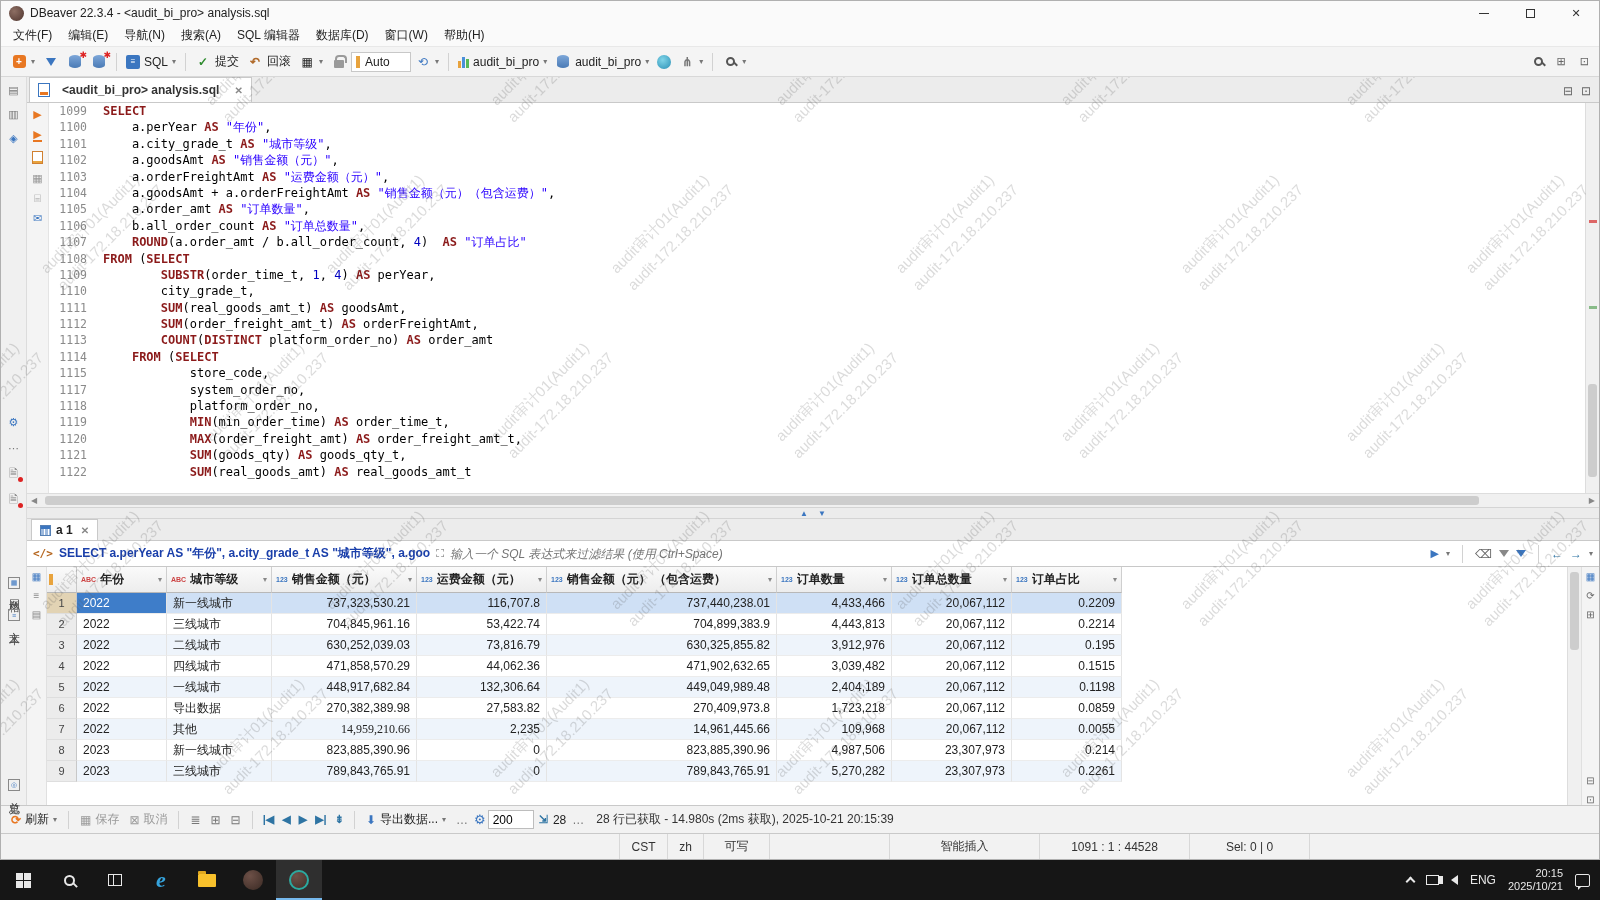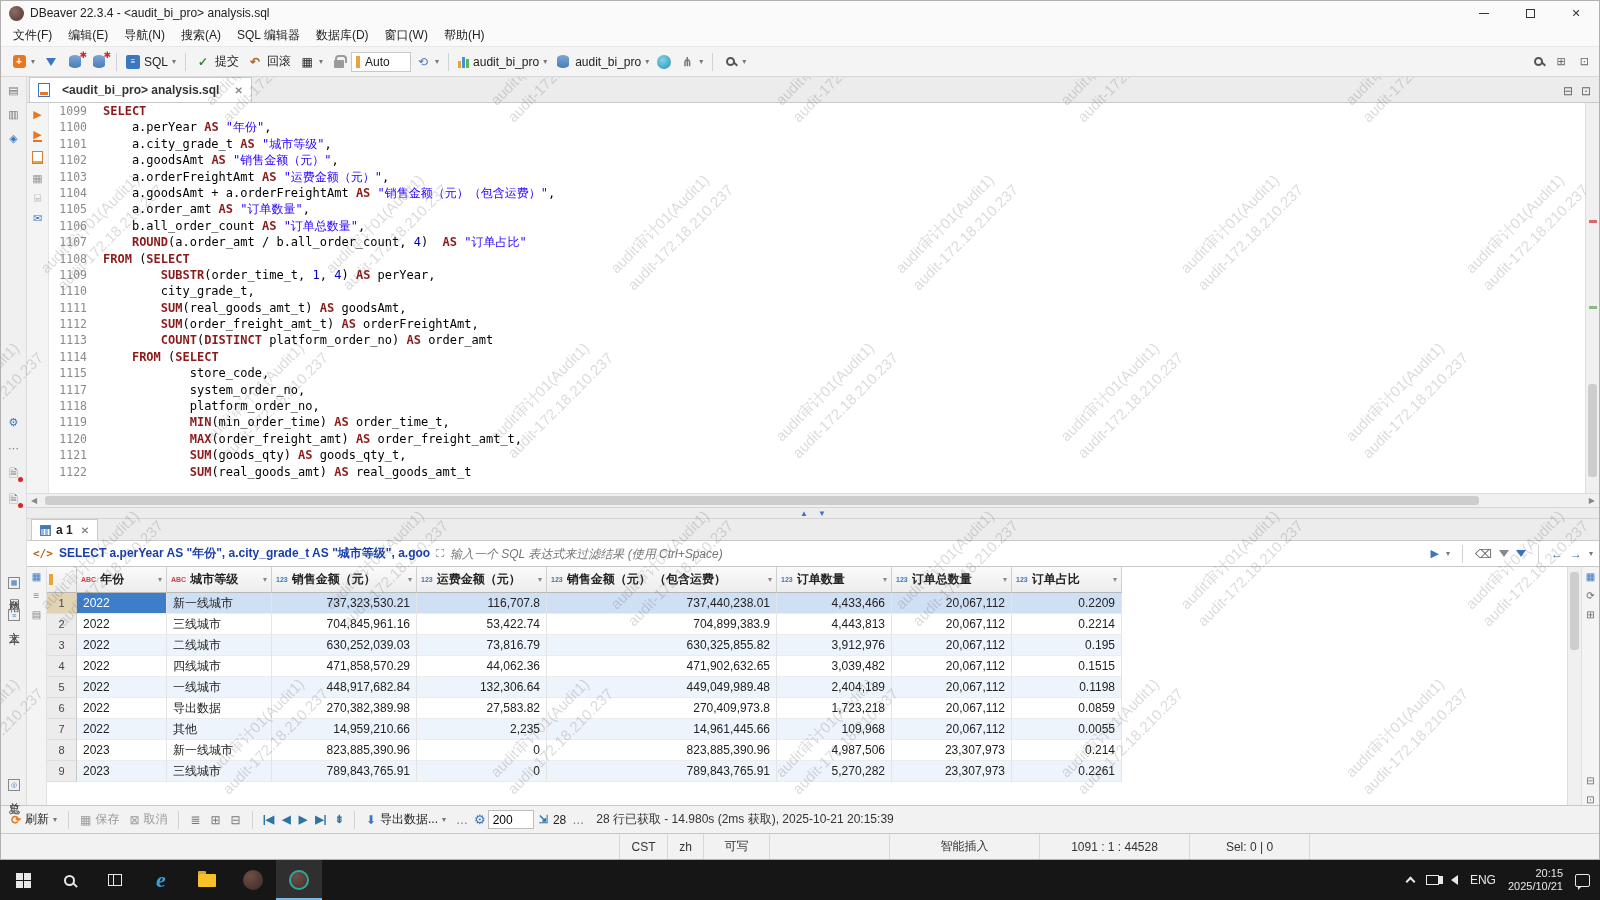"14,959,210.66" div.g-cell { font-family: none -> Liberation Serif, serif }
